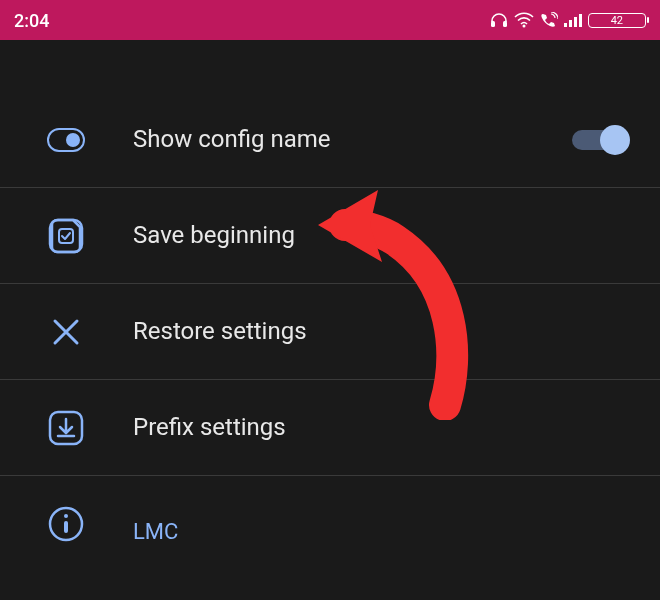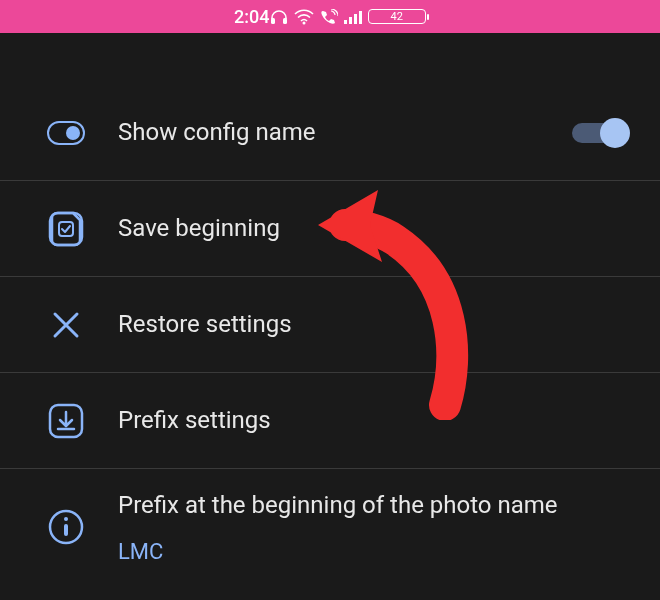"2:04" .status-bar { background: #ec4899 -> #be185d; height: 33px -> 40px; justify-content: center -> space-between }
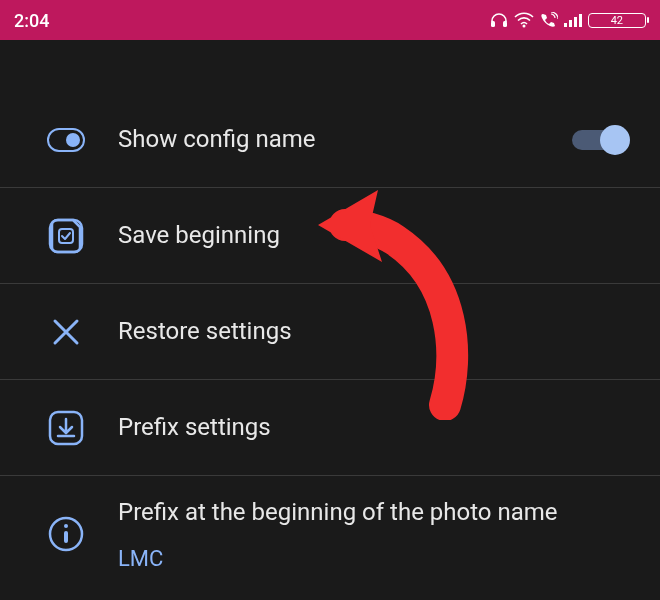"Show config name" .row { gap: 32px -> 47px }
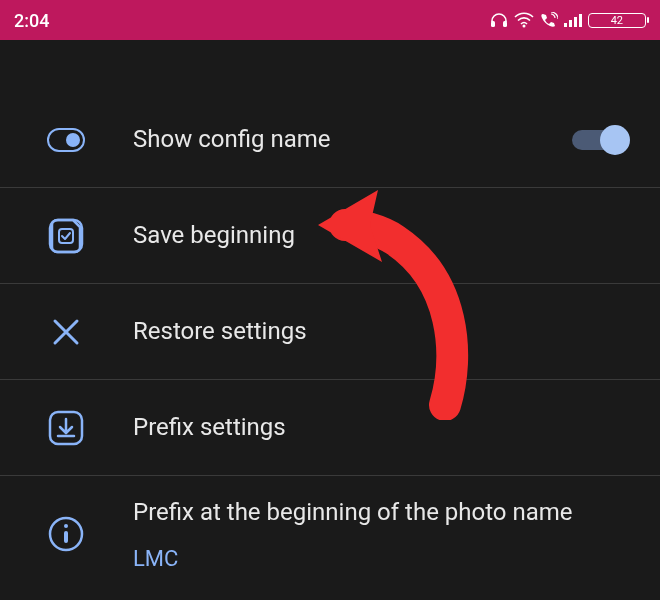"Prefix at the beginning of" span.row-label { html: <span>Prefix at the beginning of the photo name</span> -> none }
